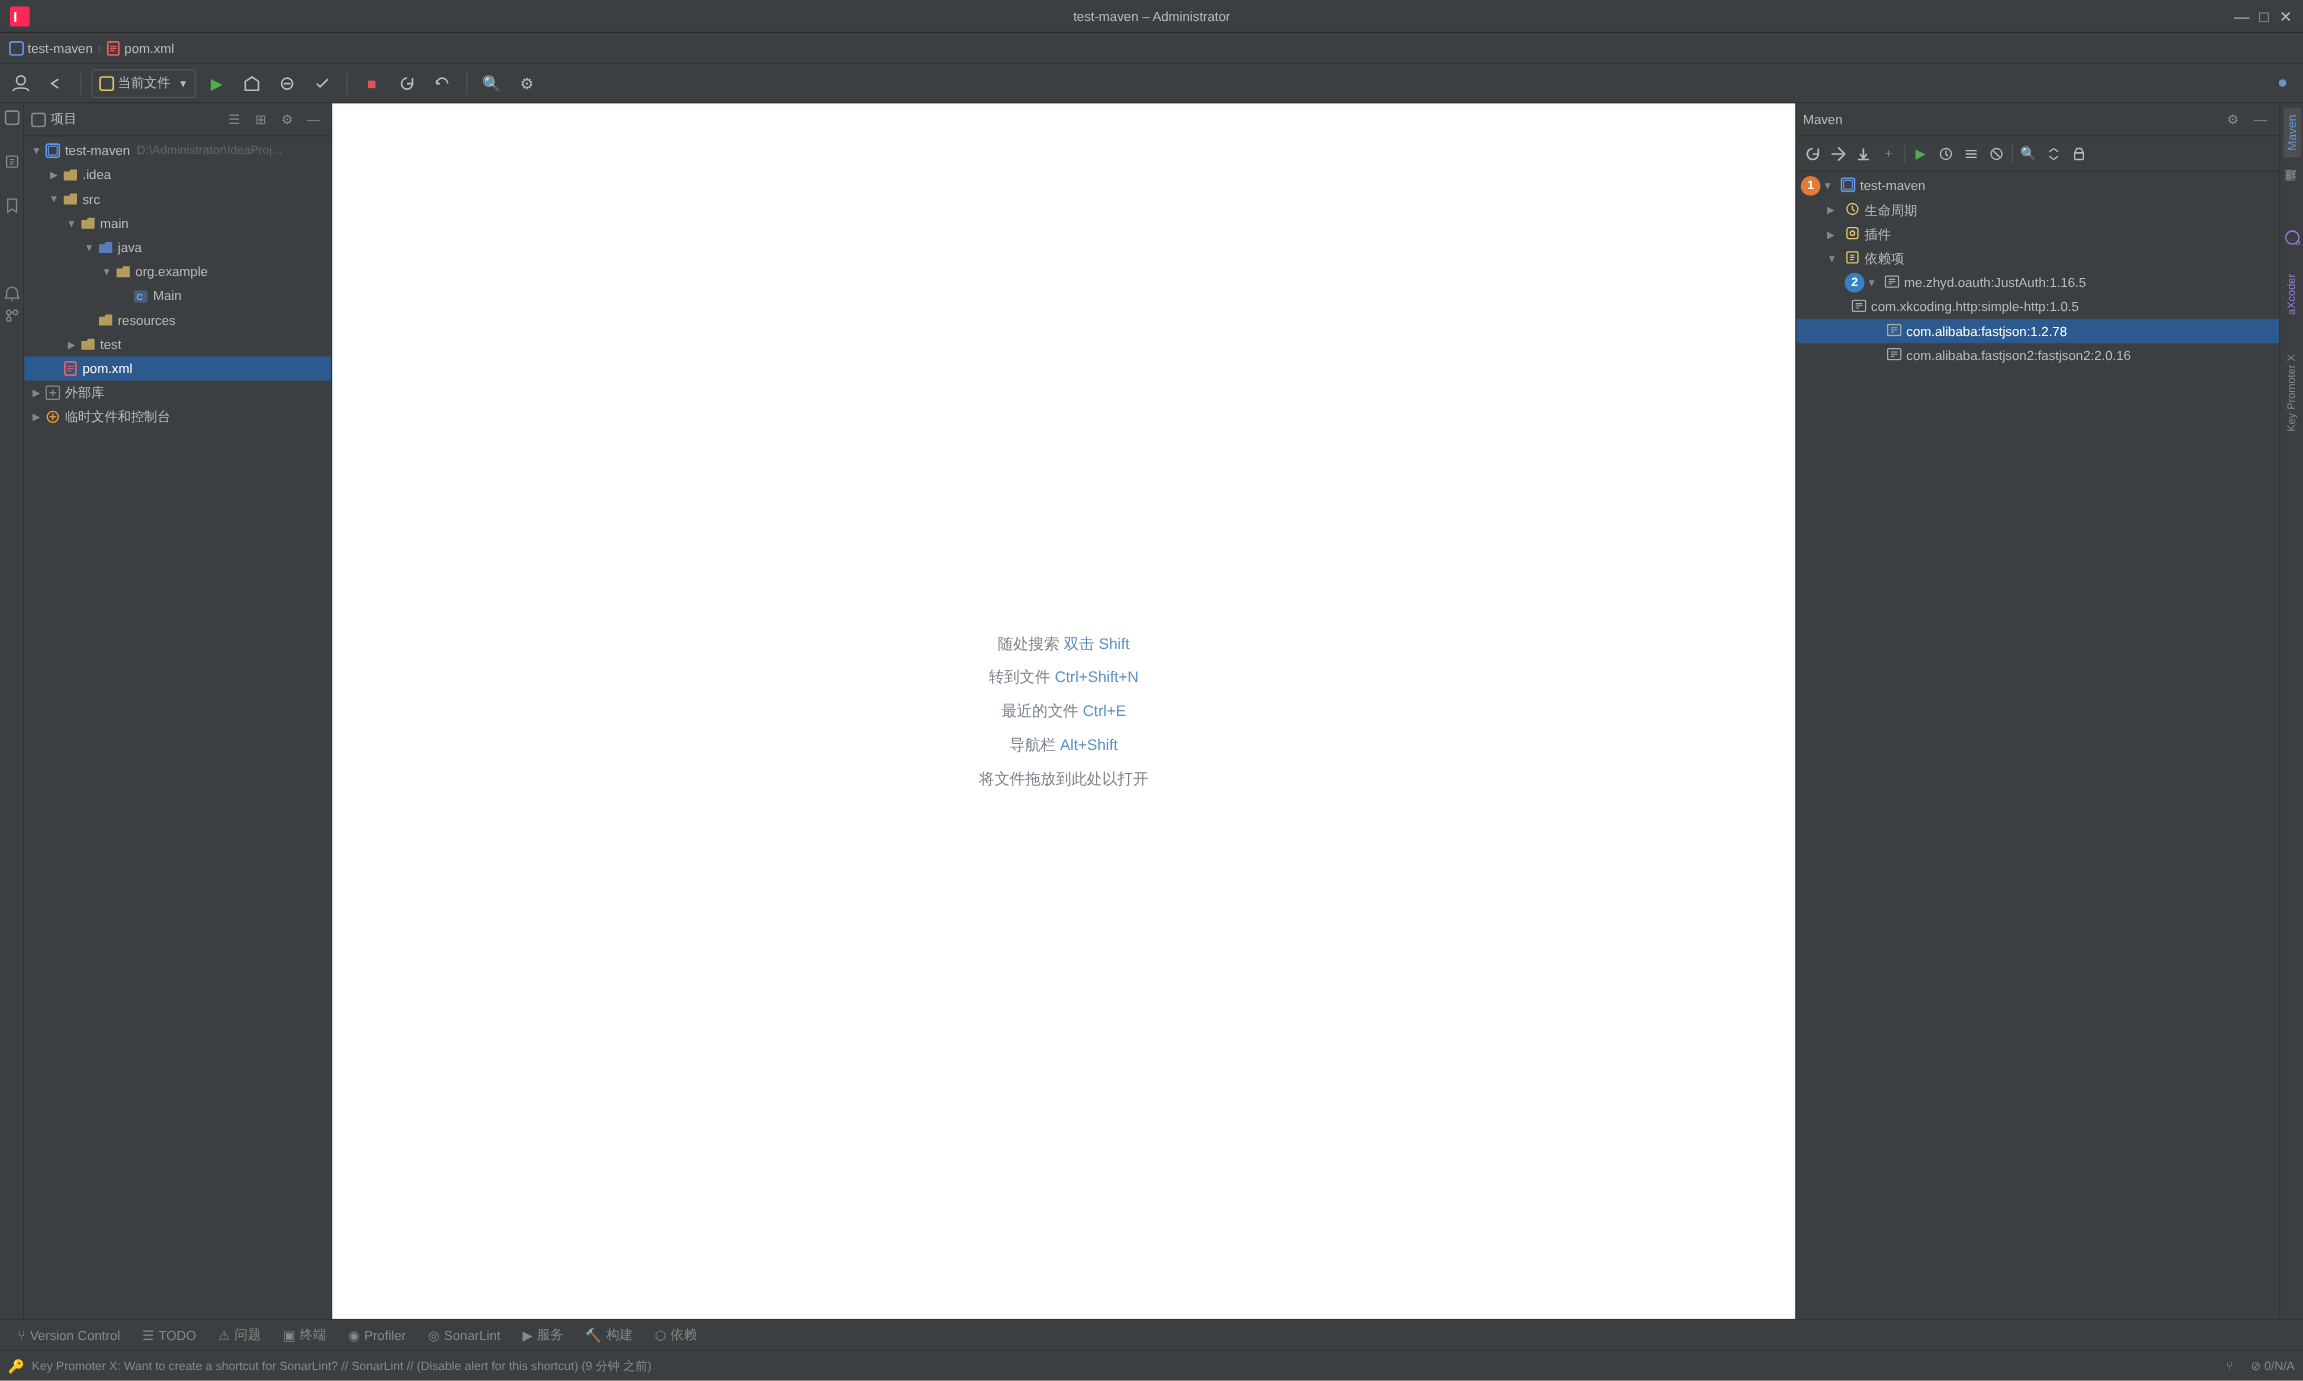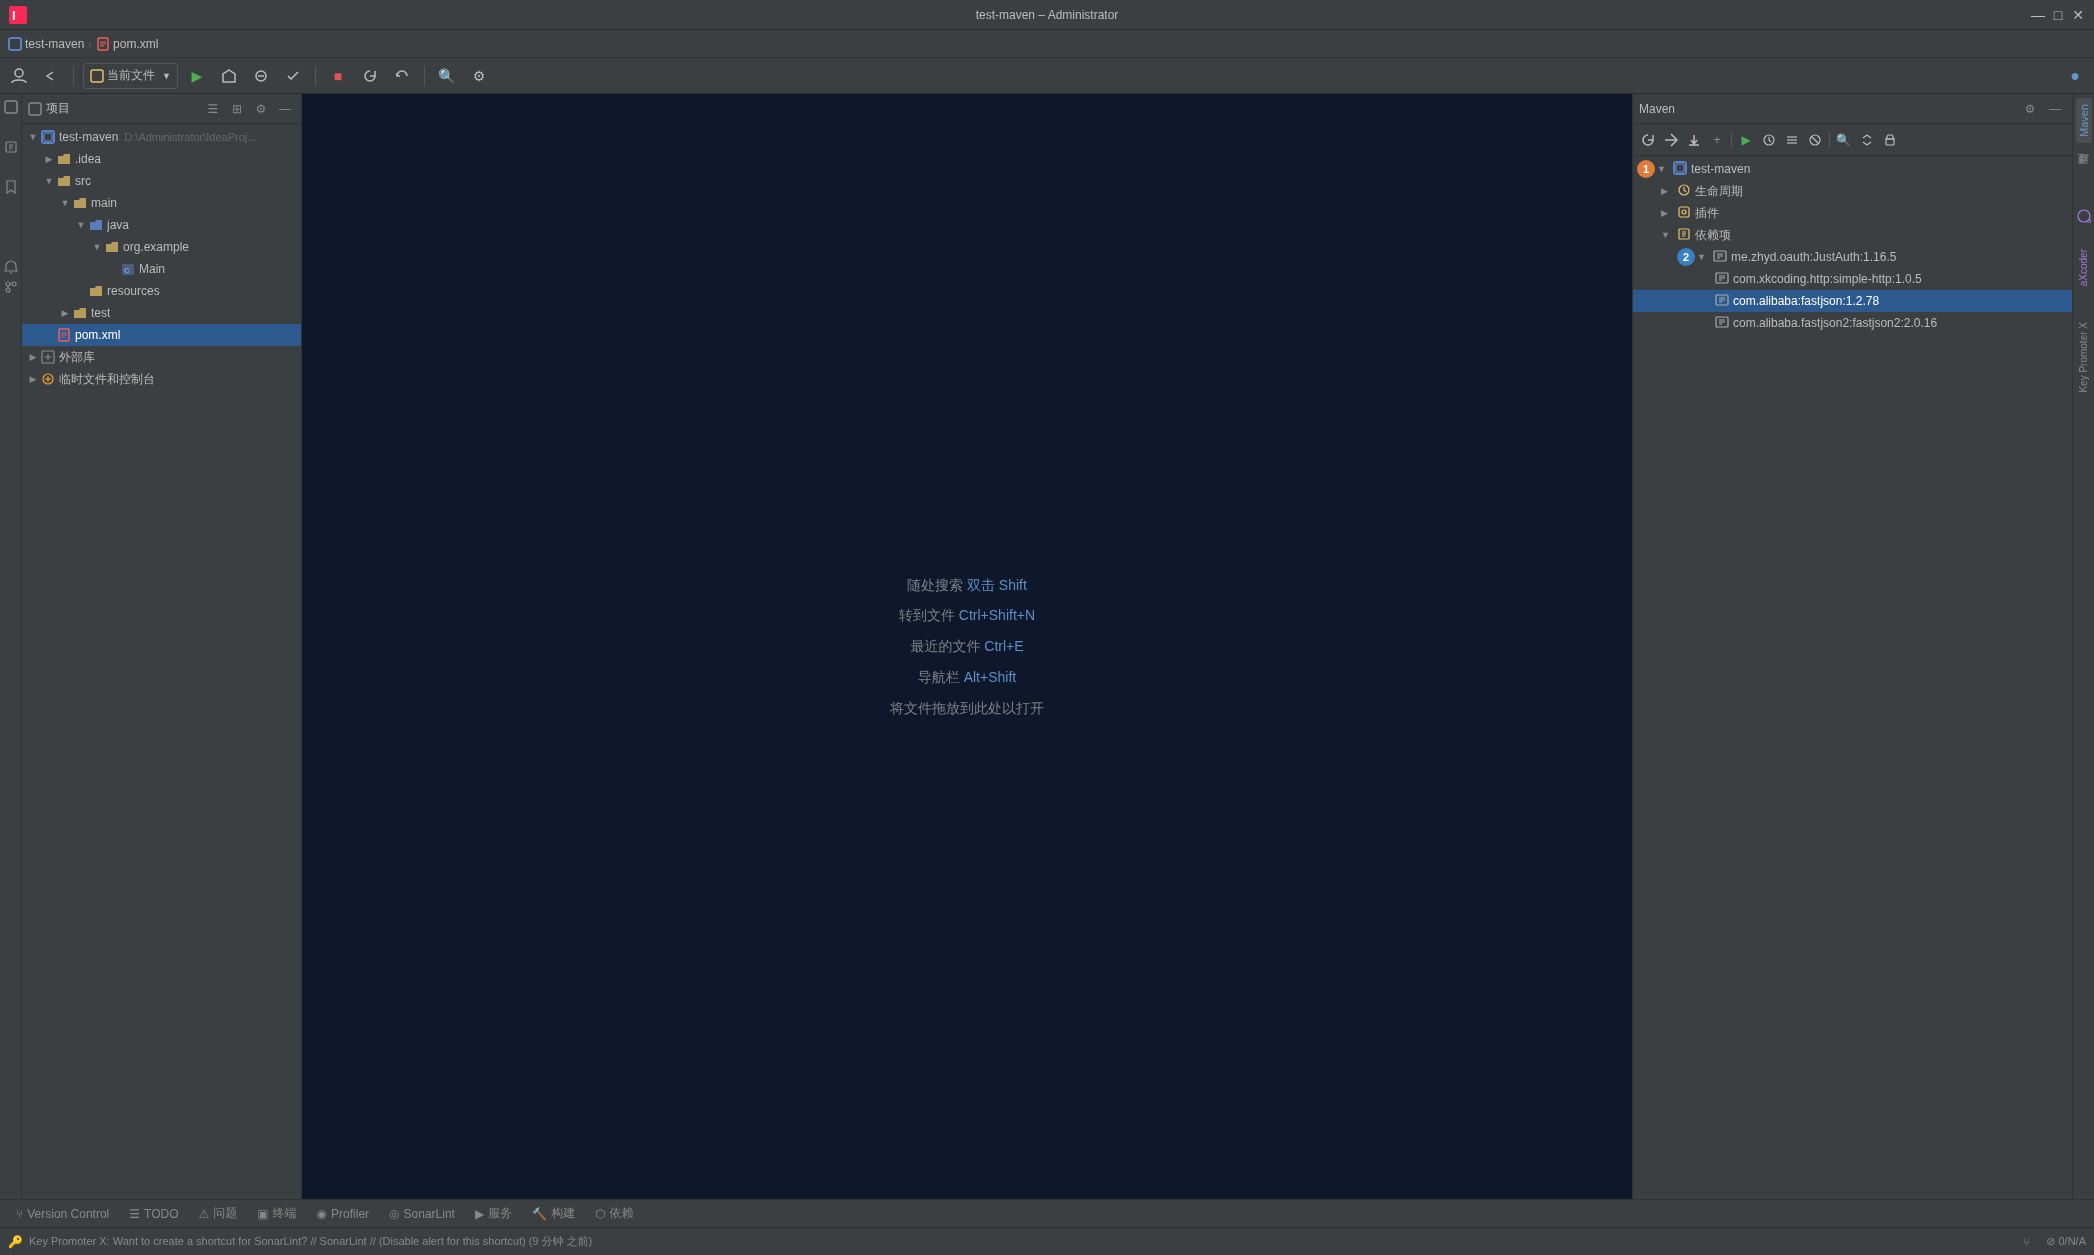"com.xkcoding.http:simple-http:1.0.5" div.maven-item { padding-left: 68px -> 36px }
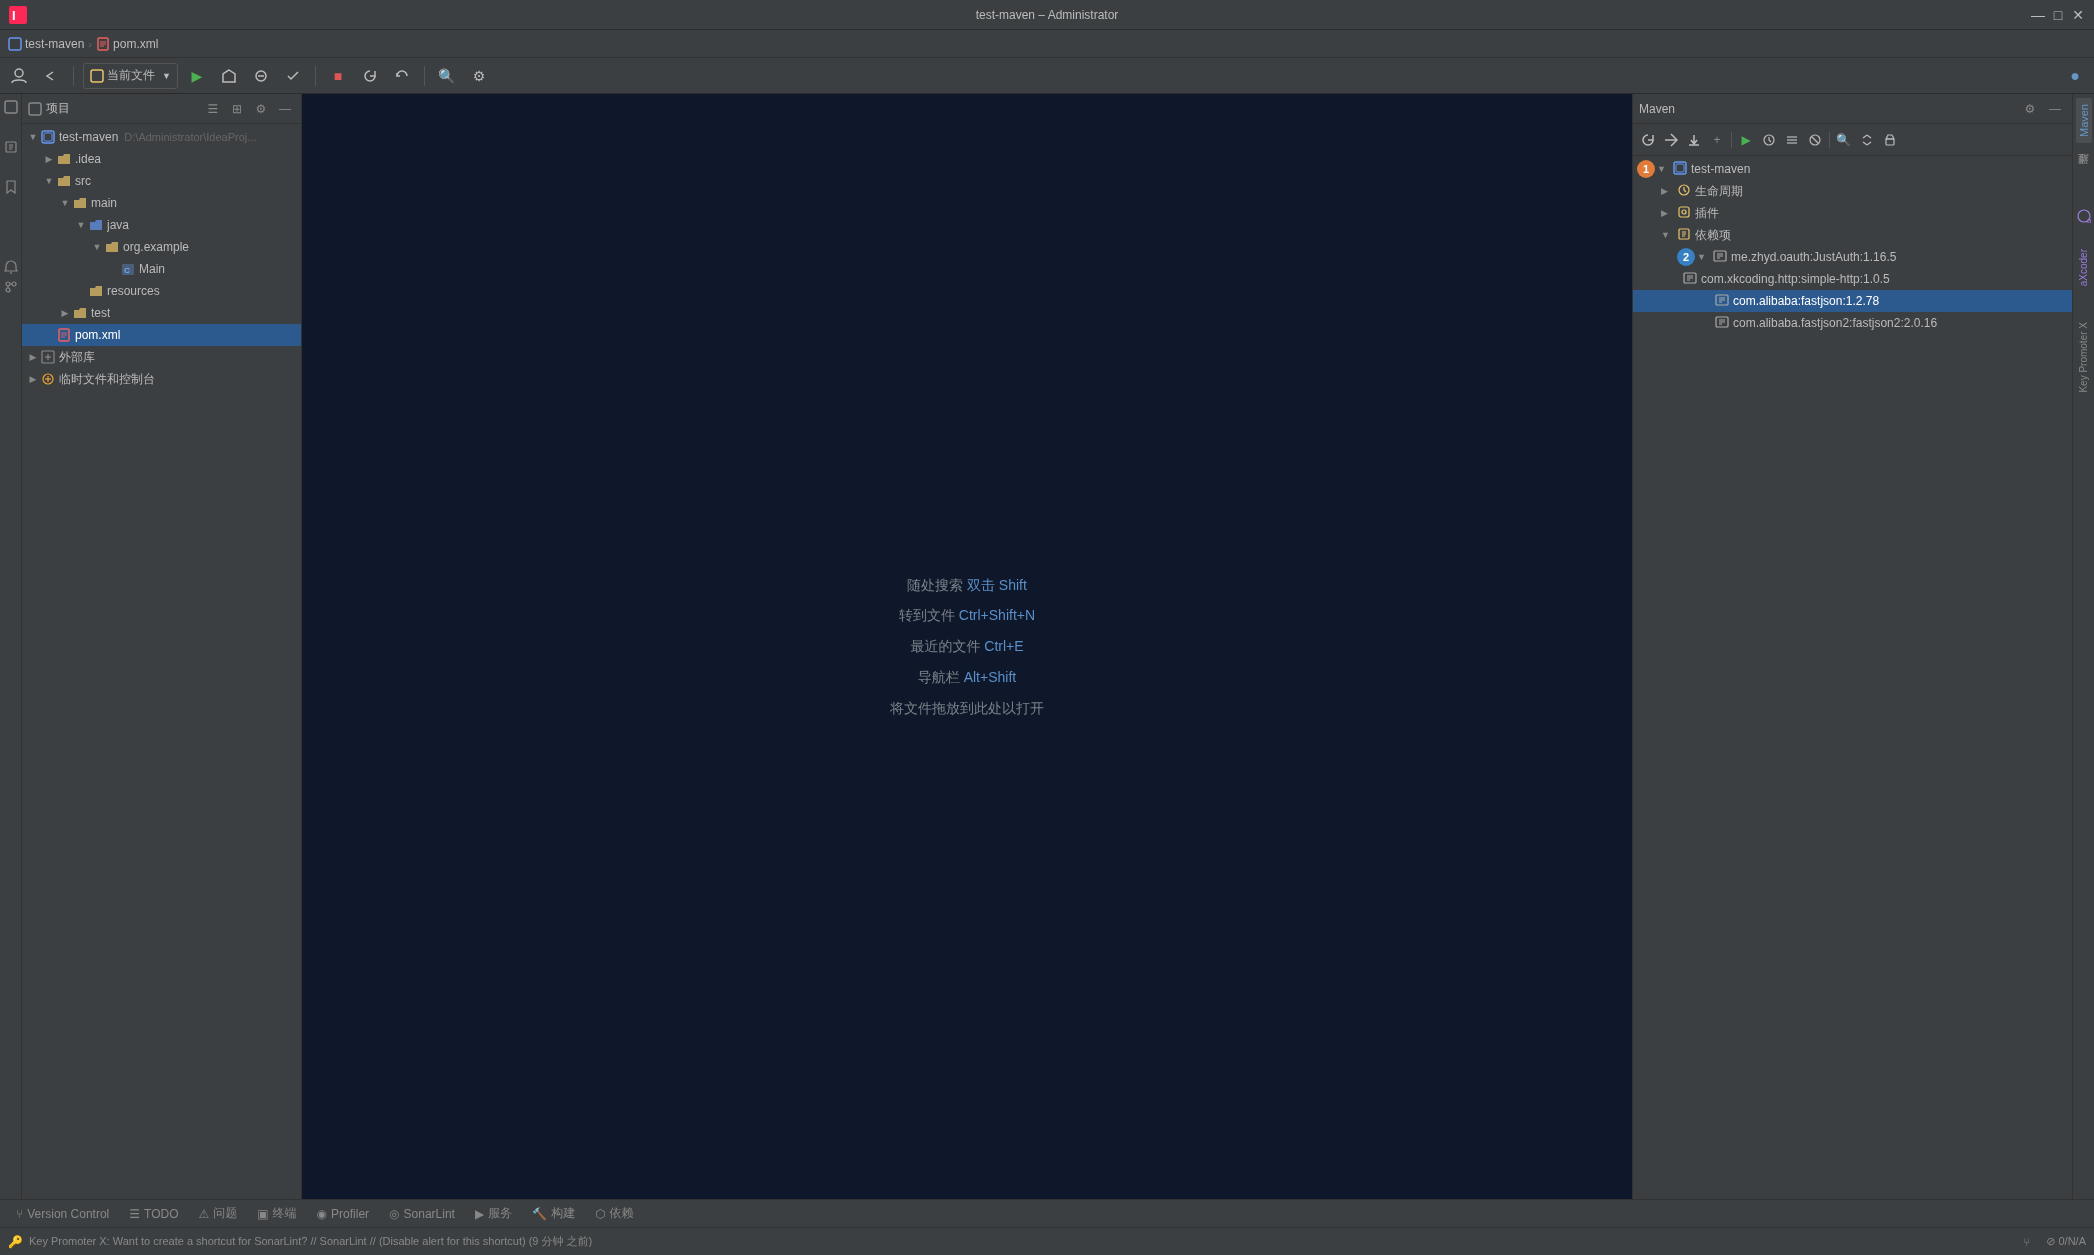"随处搜索 双击 Shift" .editor-area { background: #0f172a -> #ffffff }
